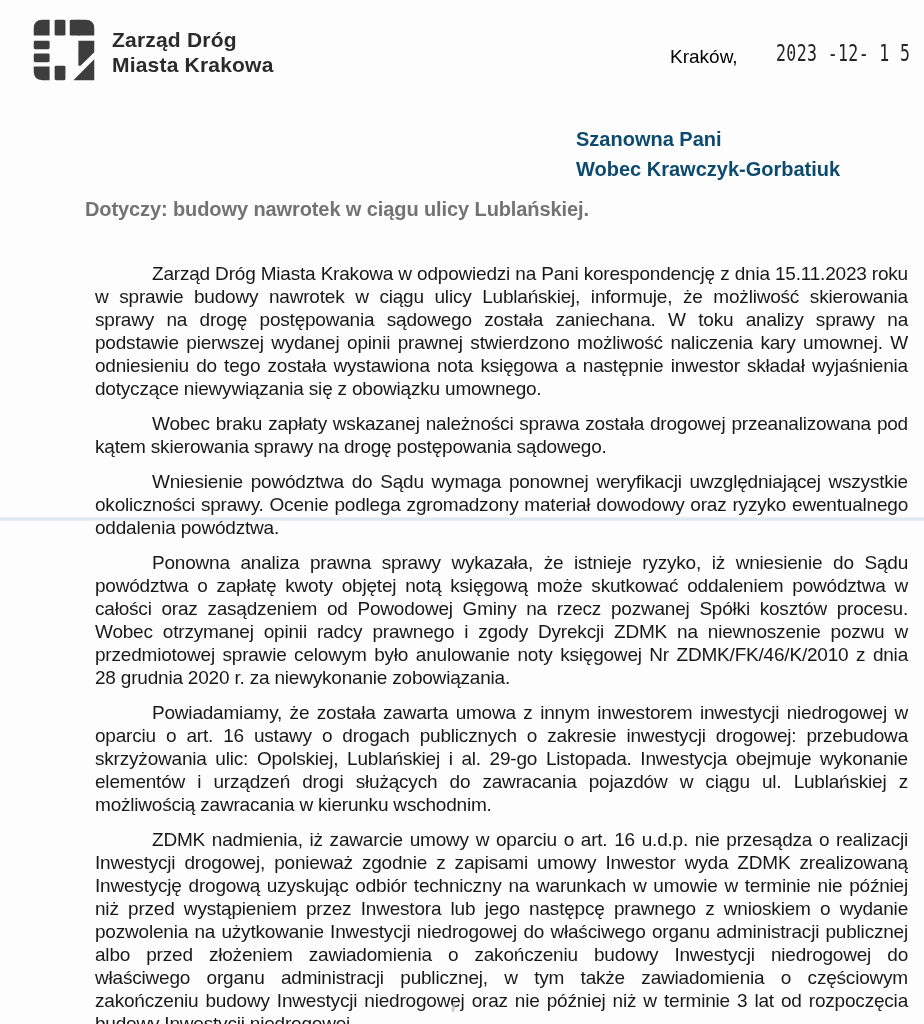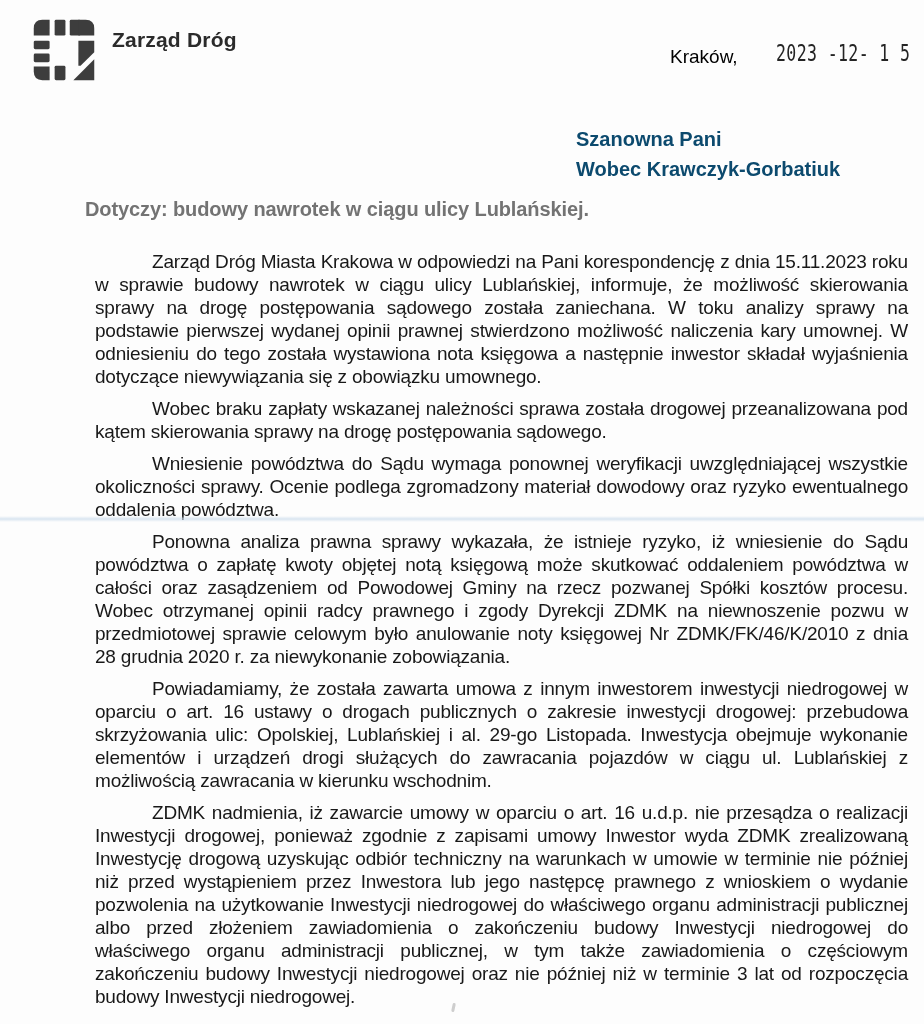"Miasta Krakowa" div { html: none -> <div>Miasta Krakowa</div> }
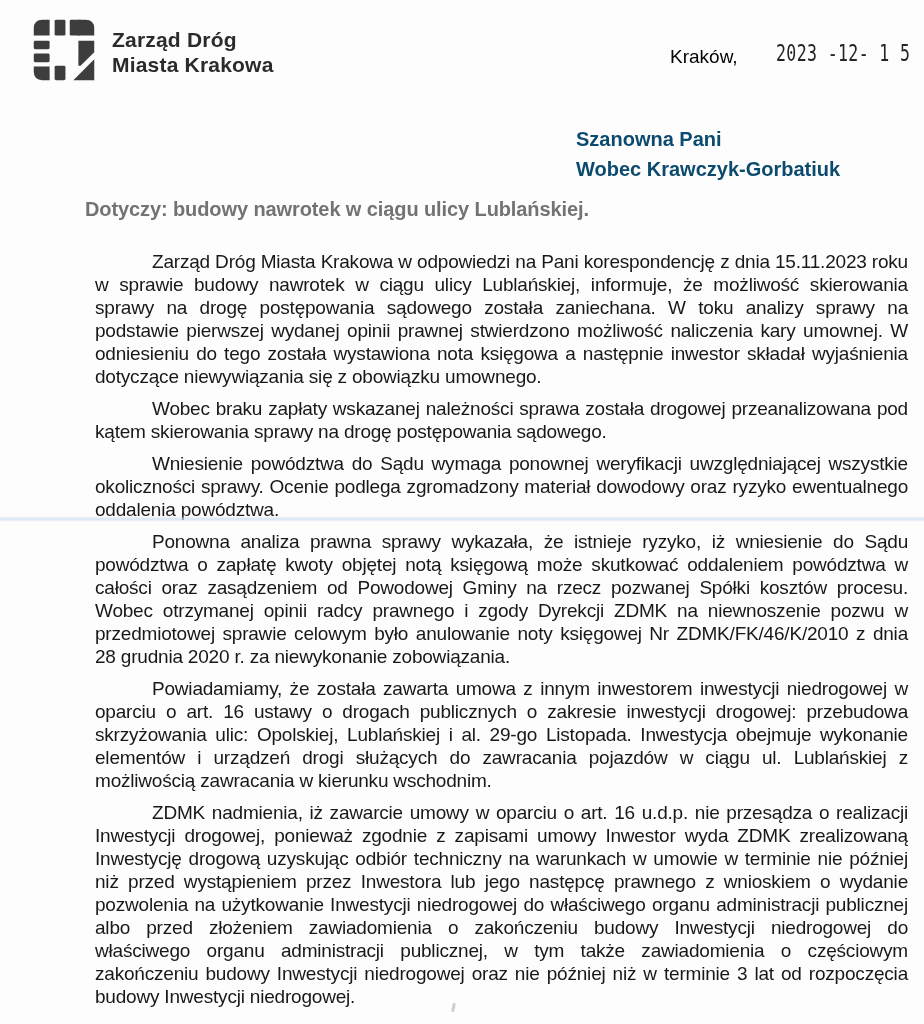"Zarząd Dróg Miasta Krakowa w" .letter-body p { margin: 0 0 9px 0 -> 12px 0 9px 0 }
